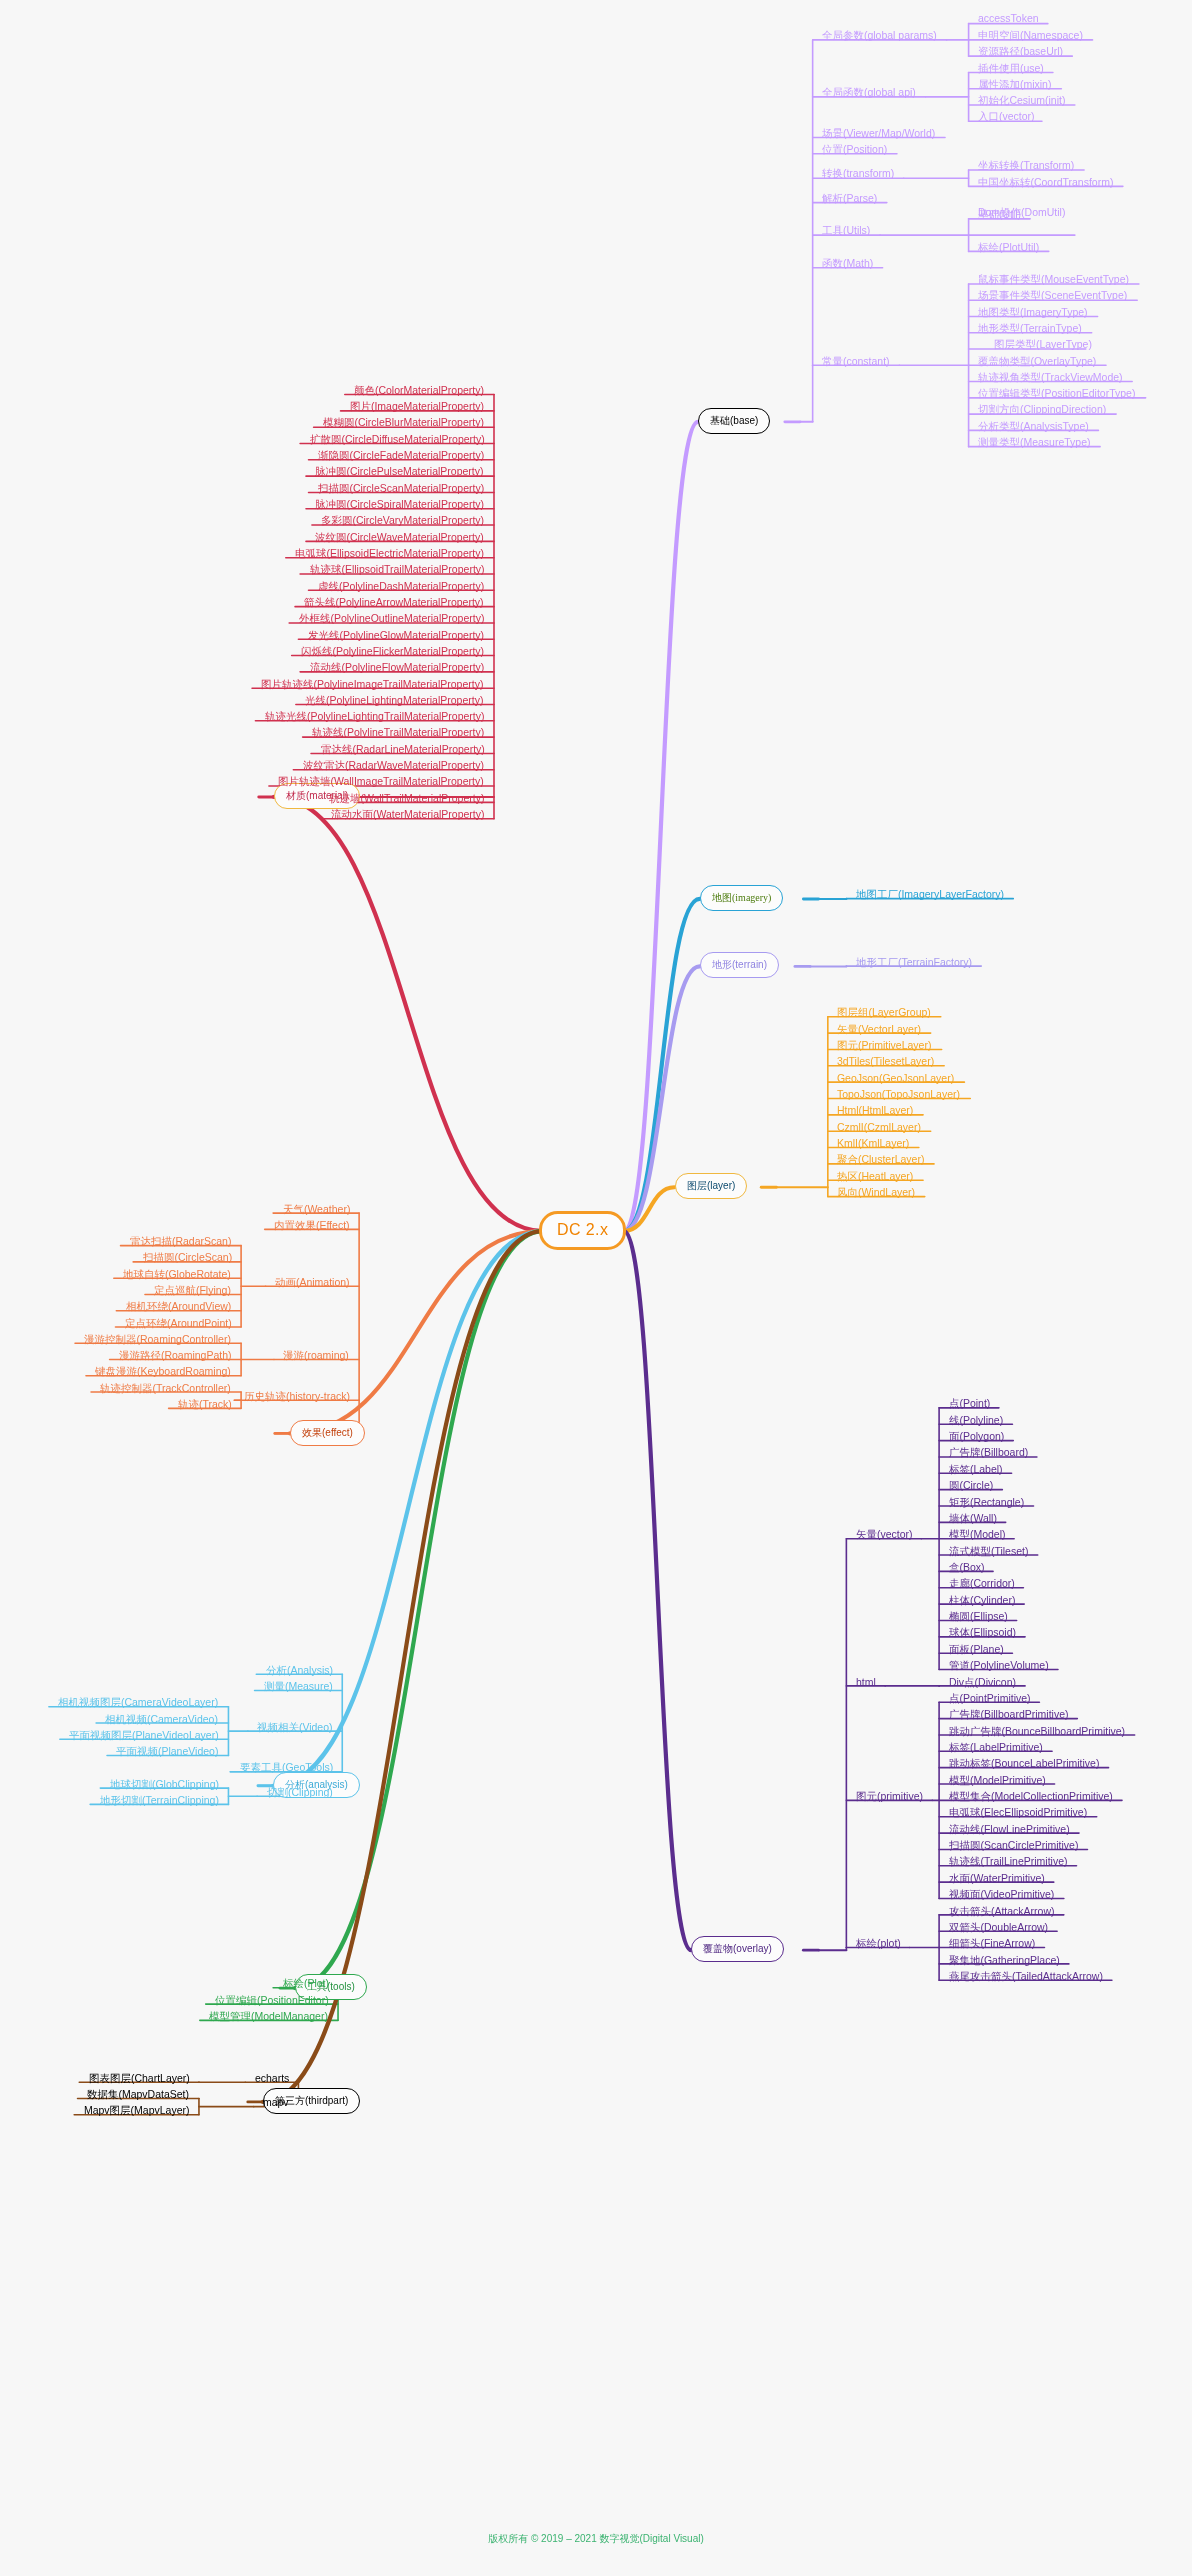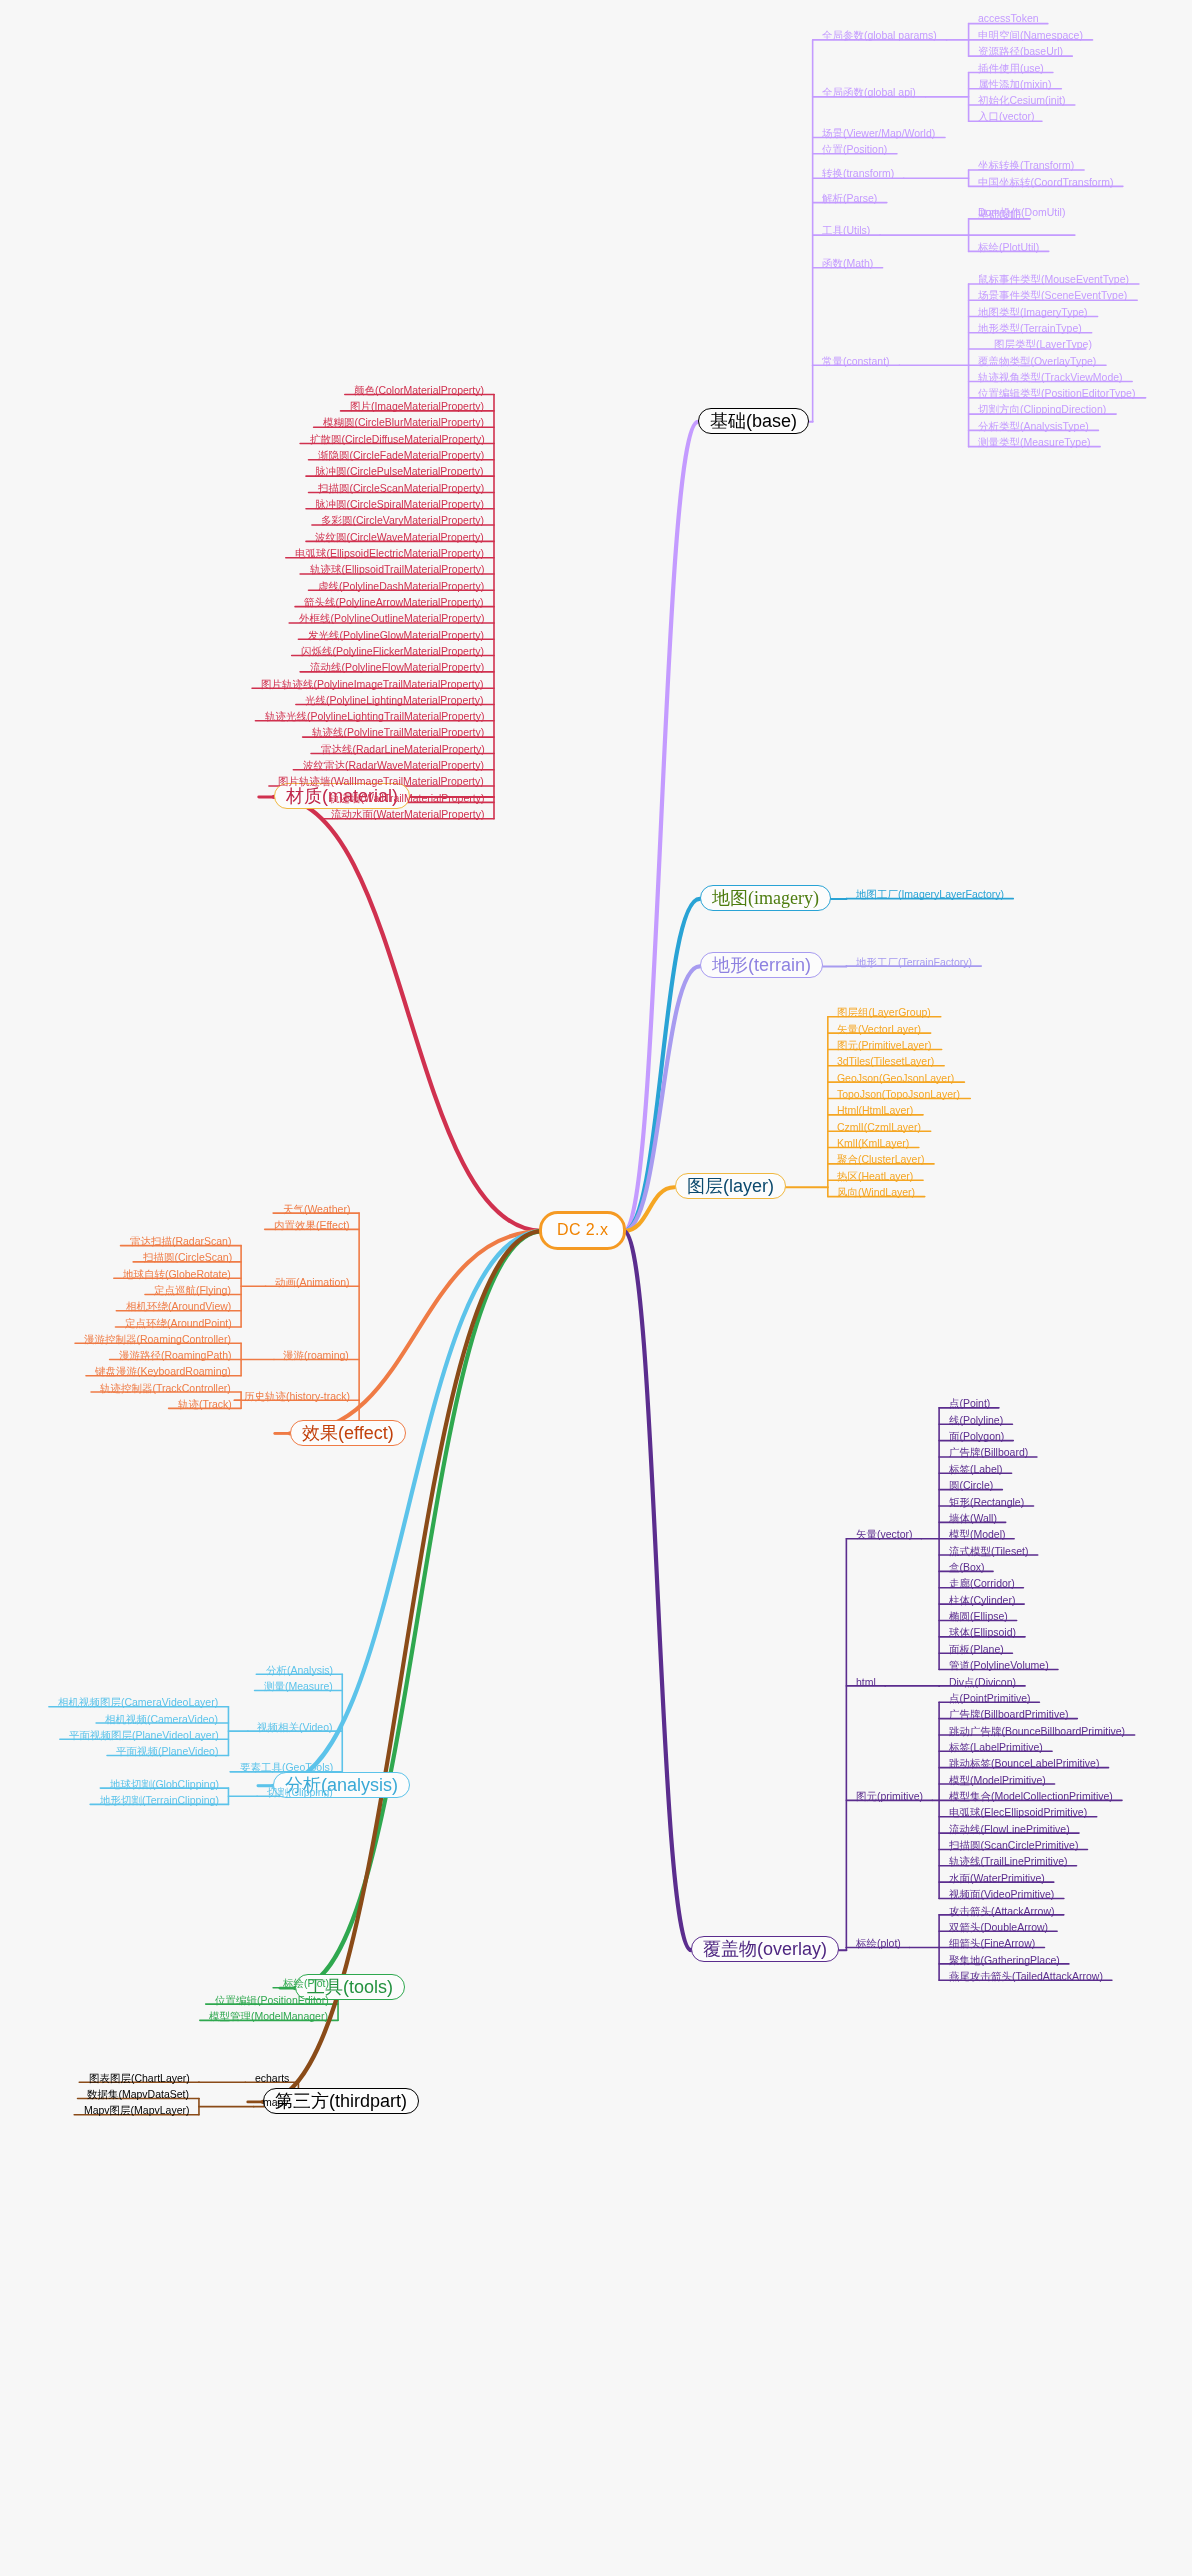"基础(base)" .pill { font-size: 18px -> 10px }
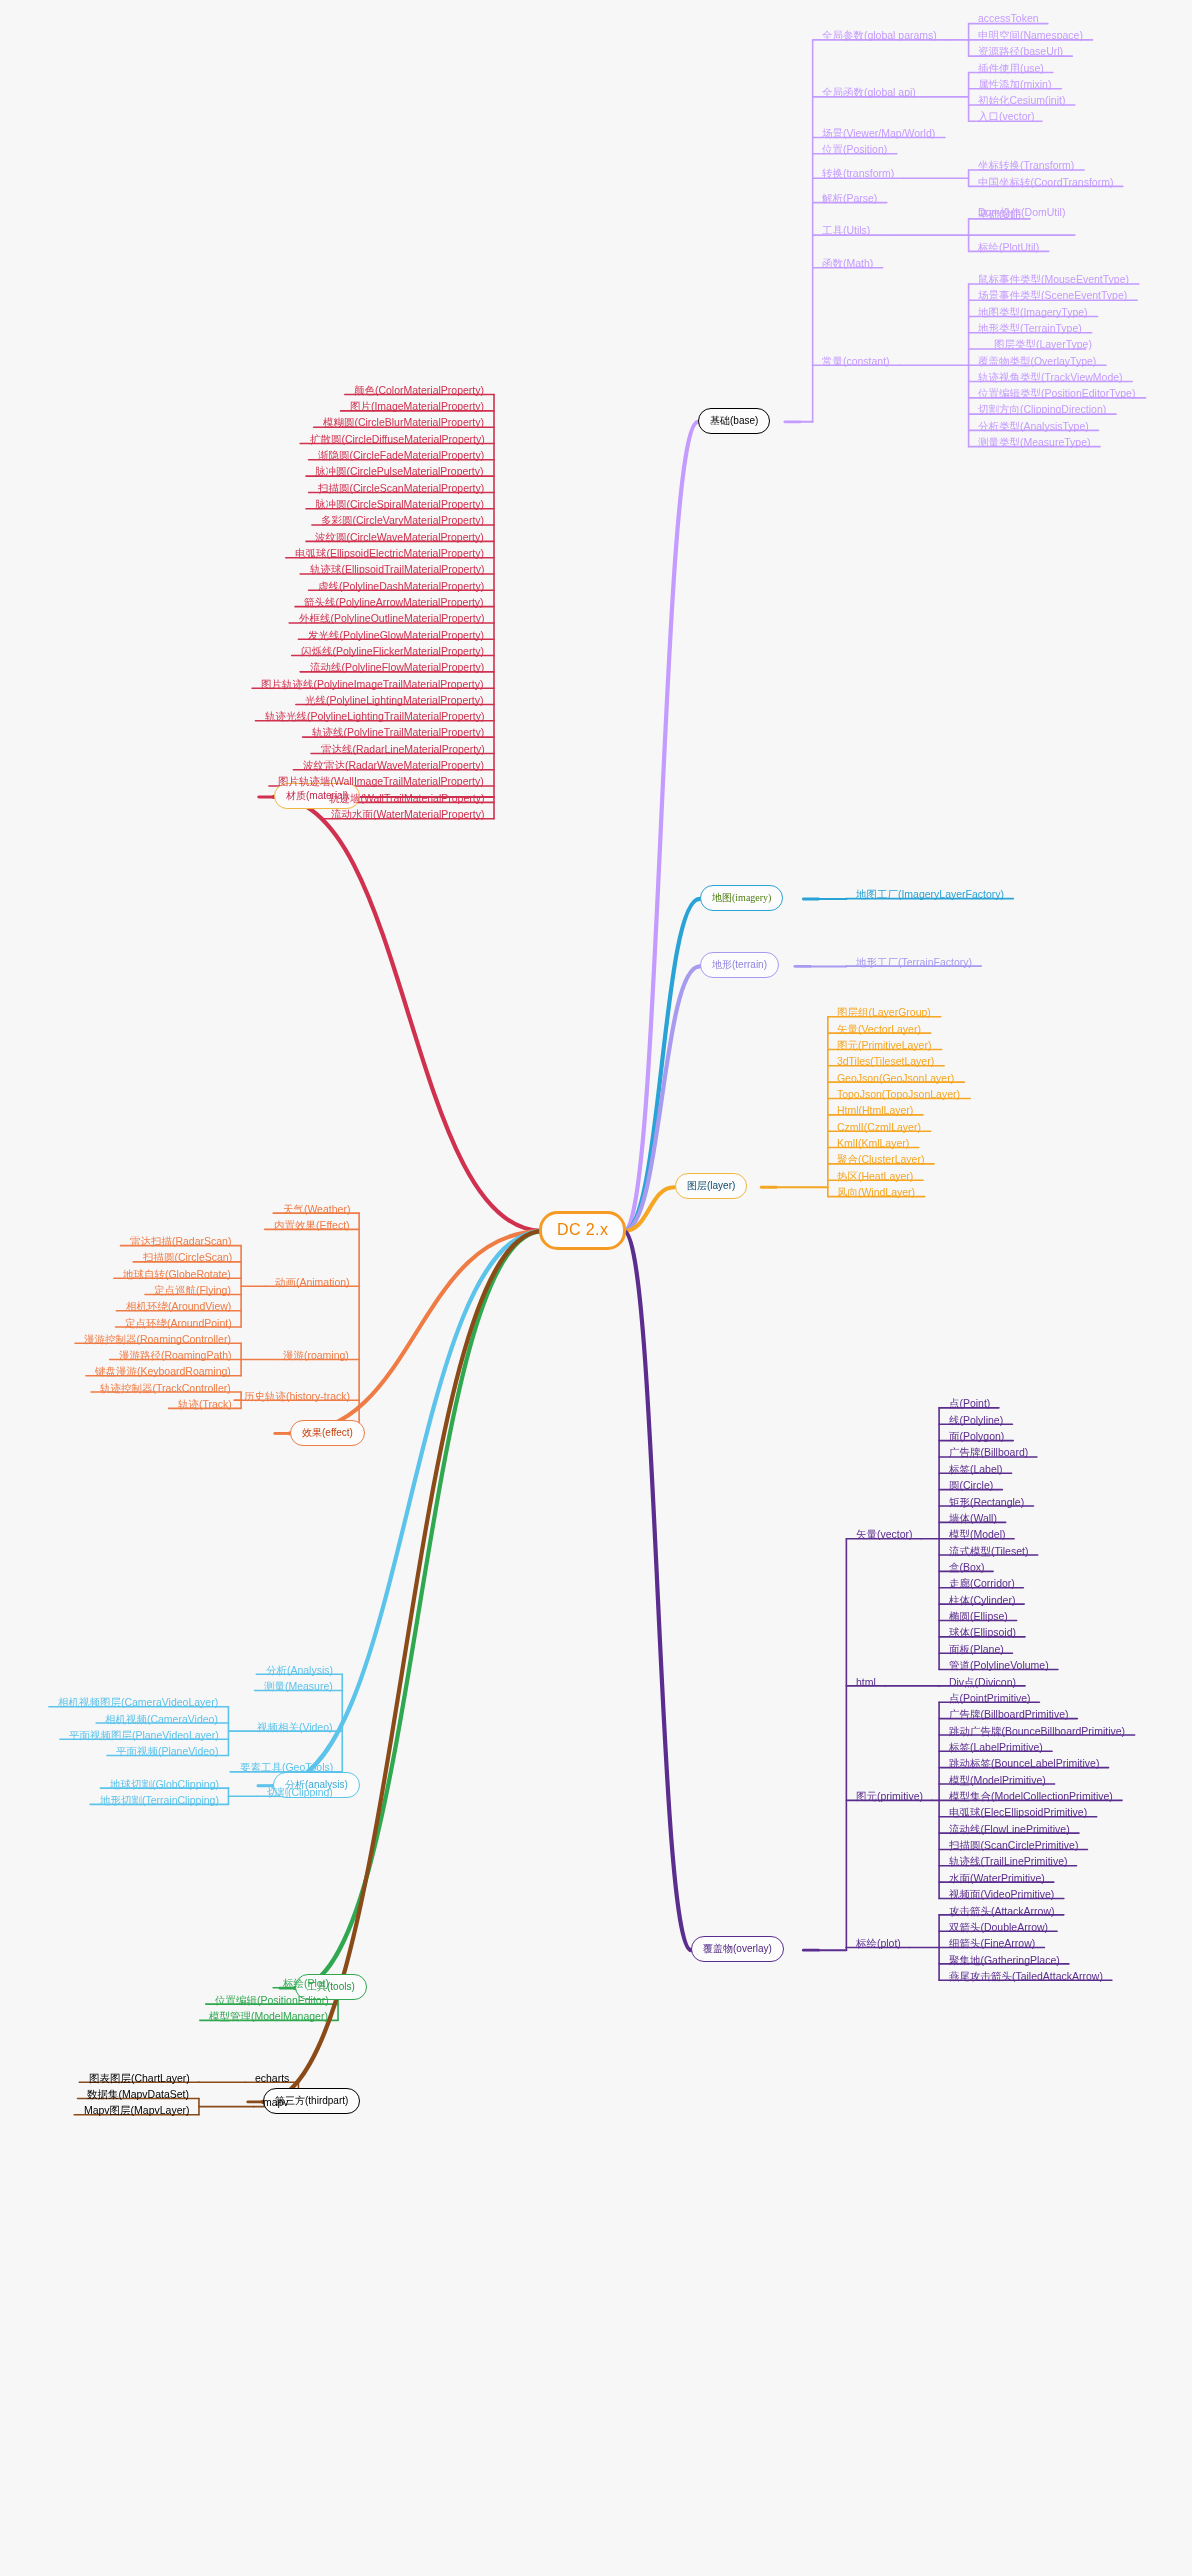"版权所有 © 2019 – 2021" div.footer { html: none -> <div>版权所有 © 2019 – 2021 数字视觉(Digital Visual)</div> }
